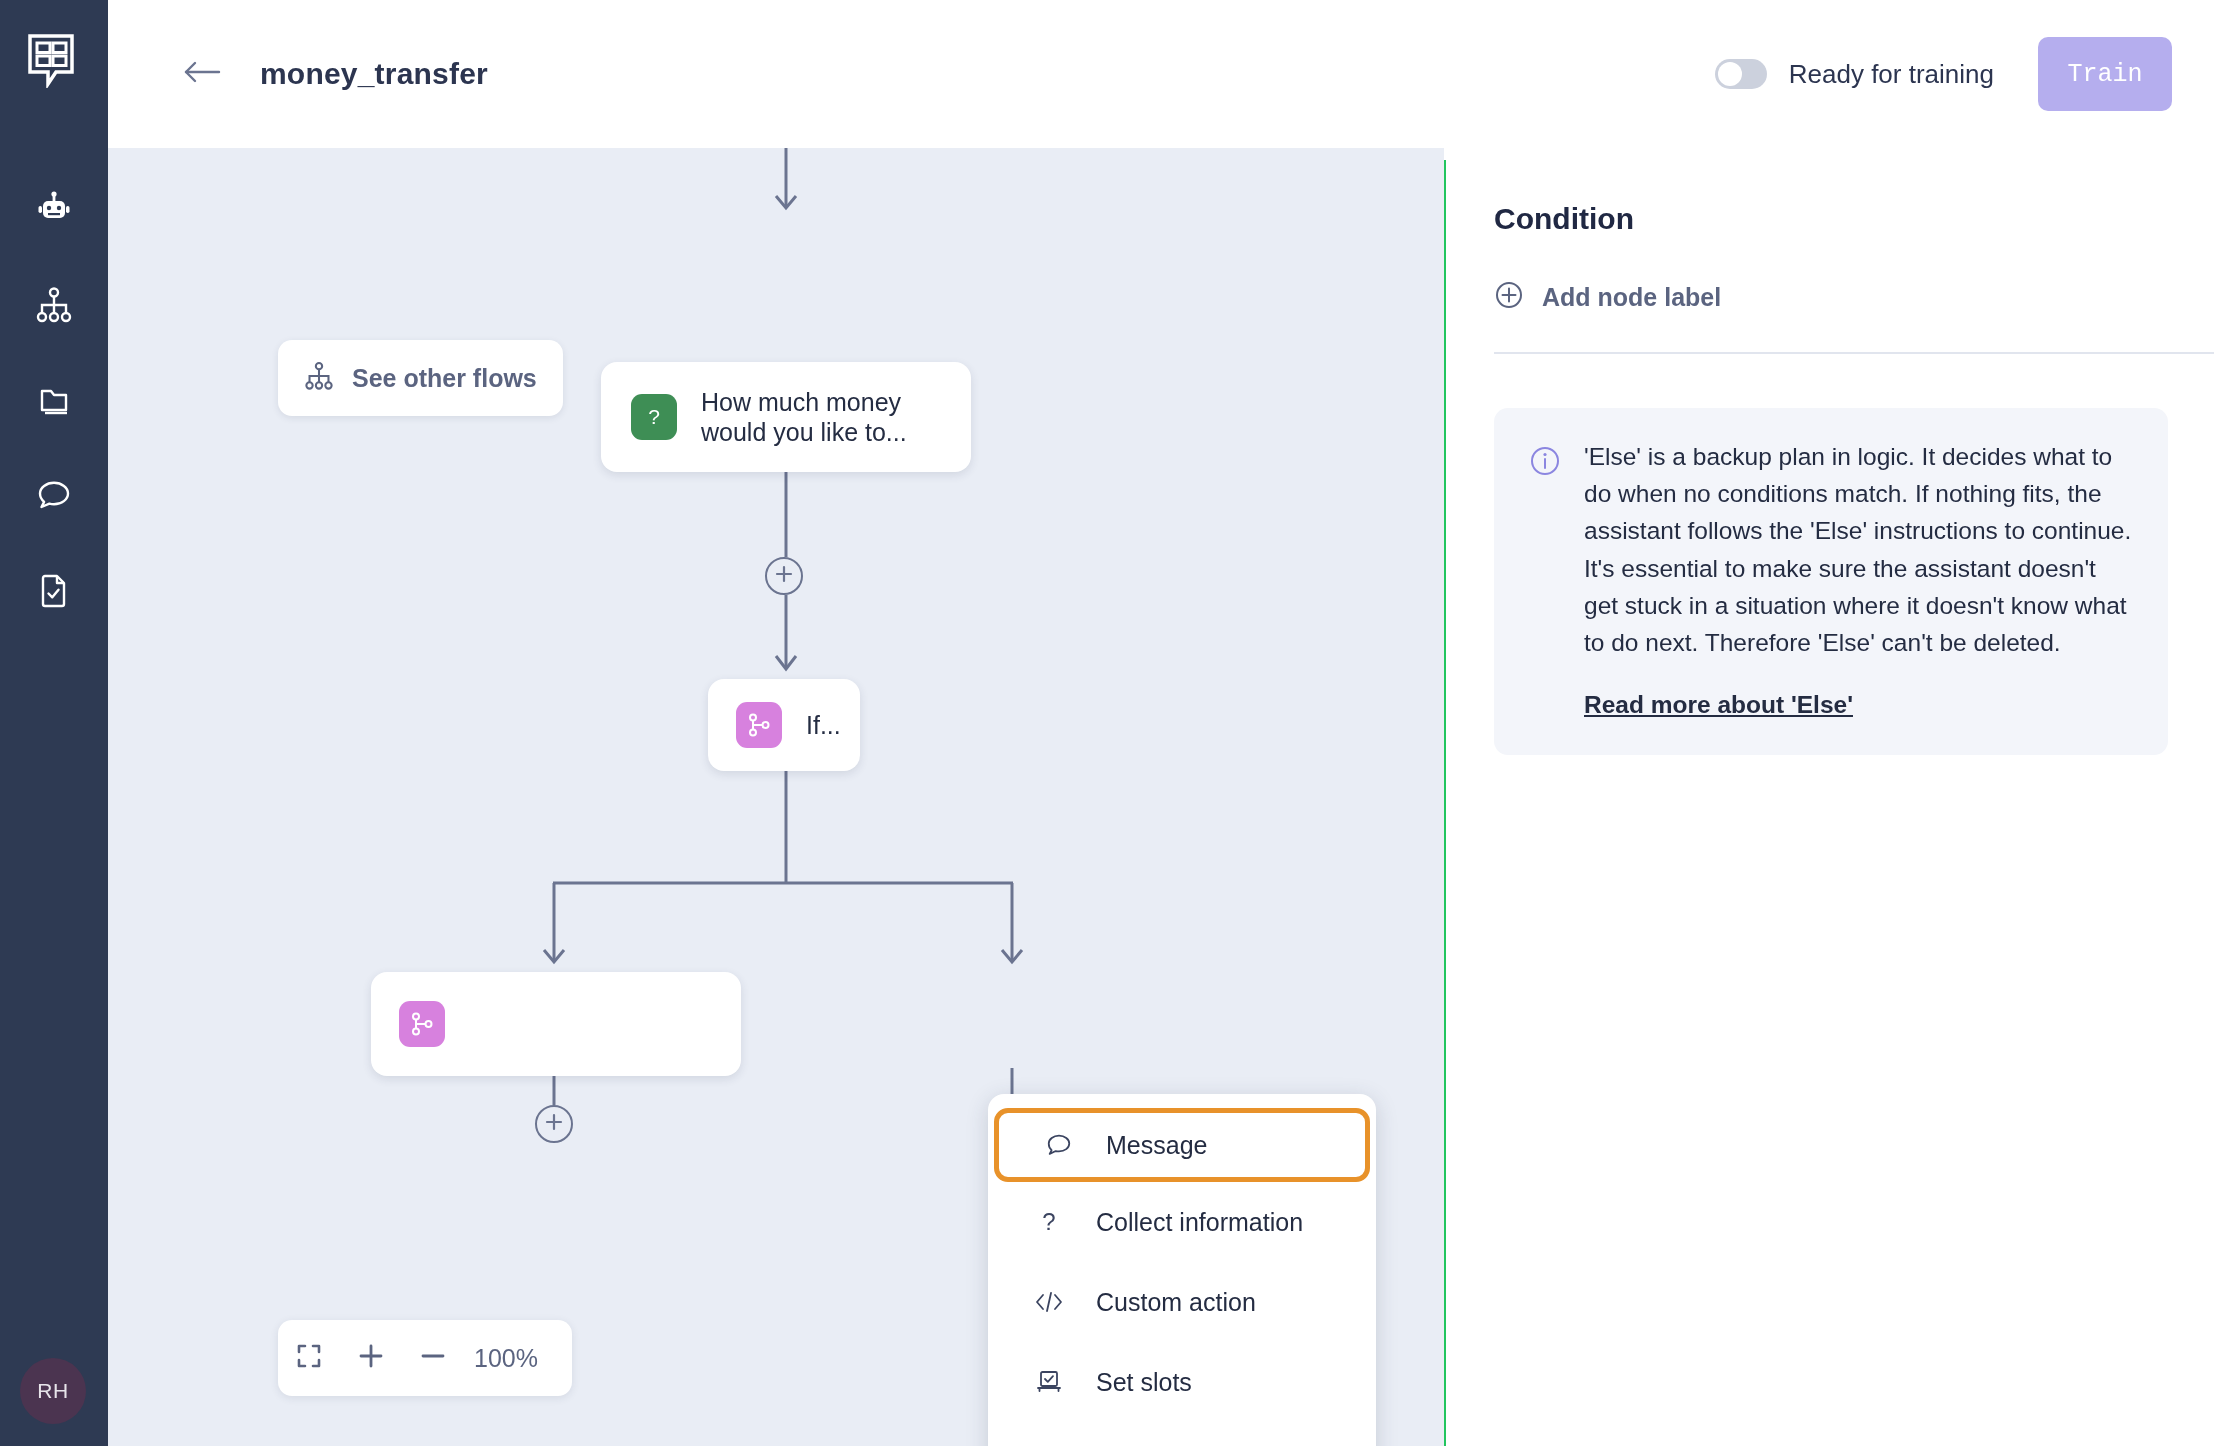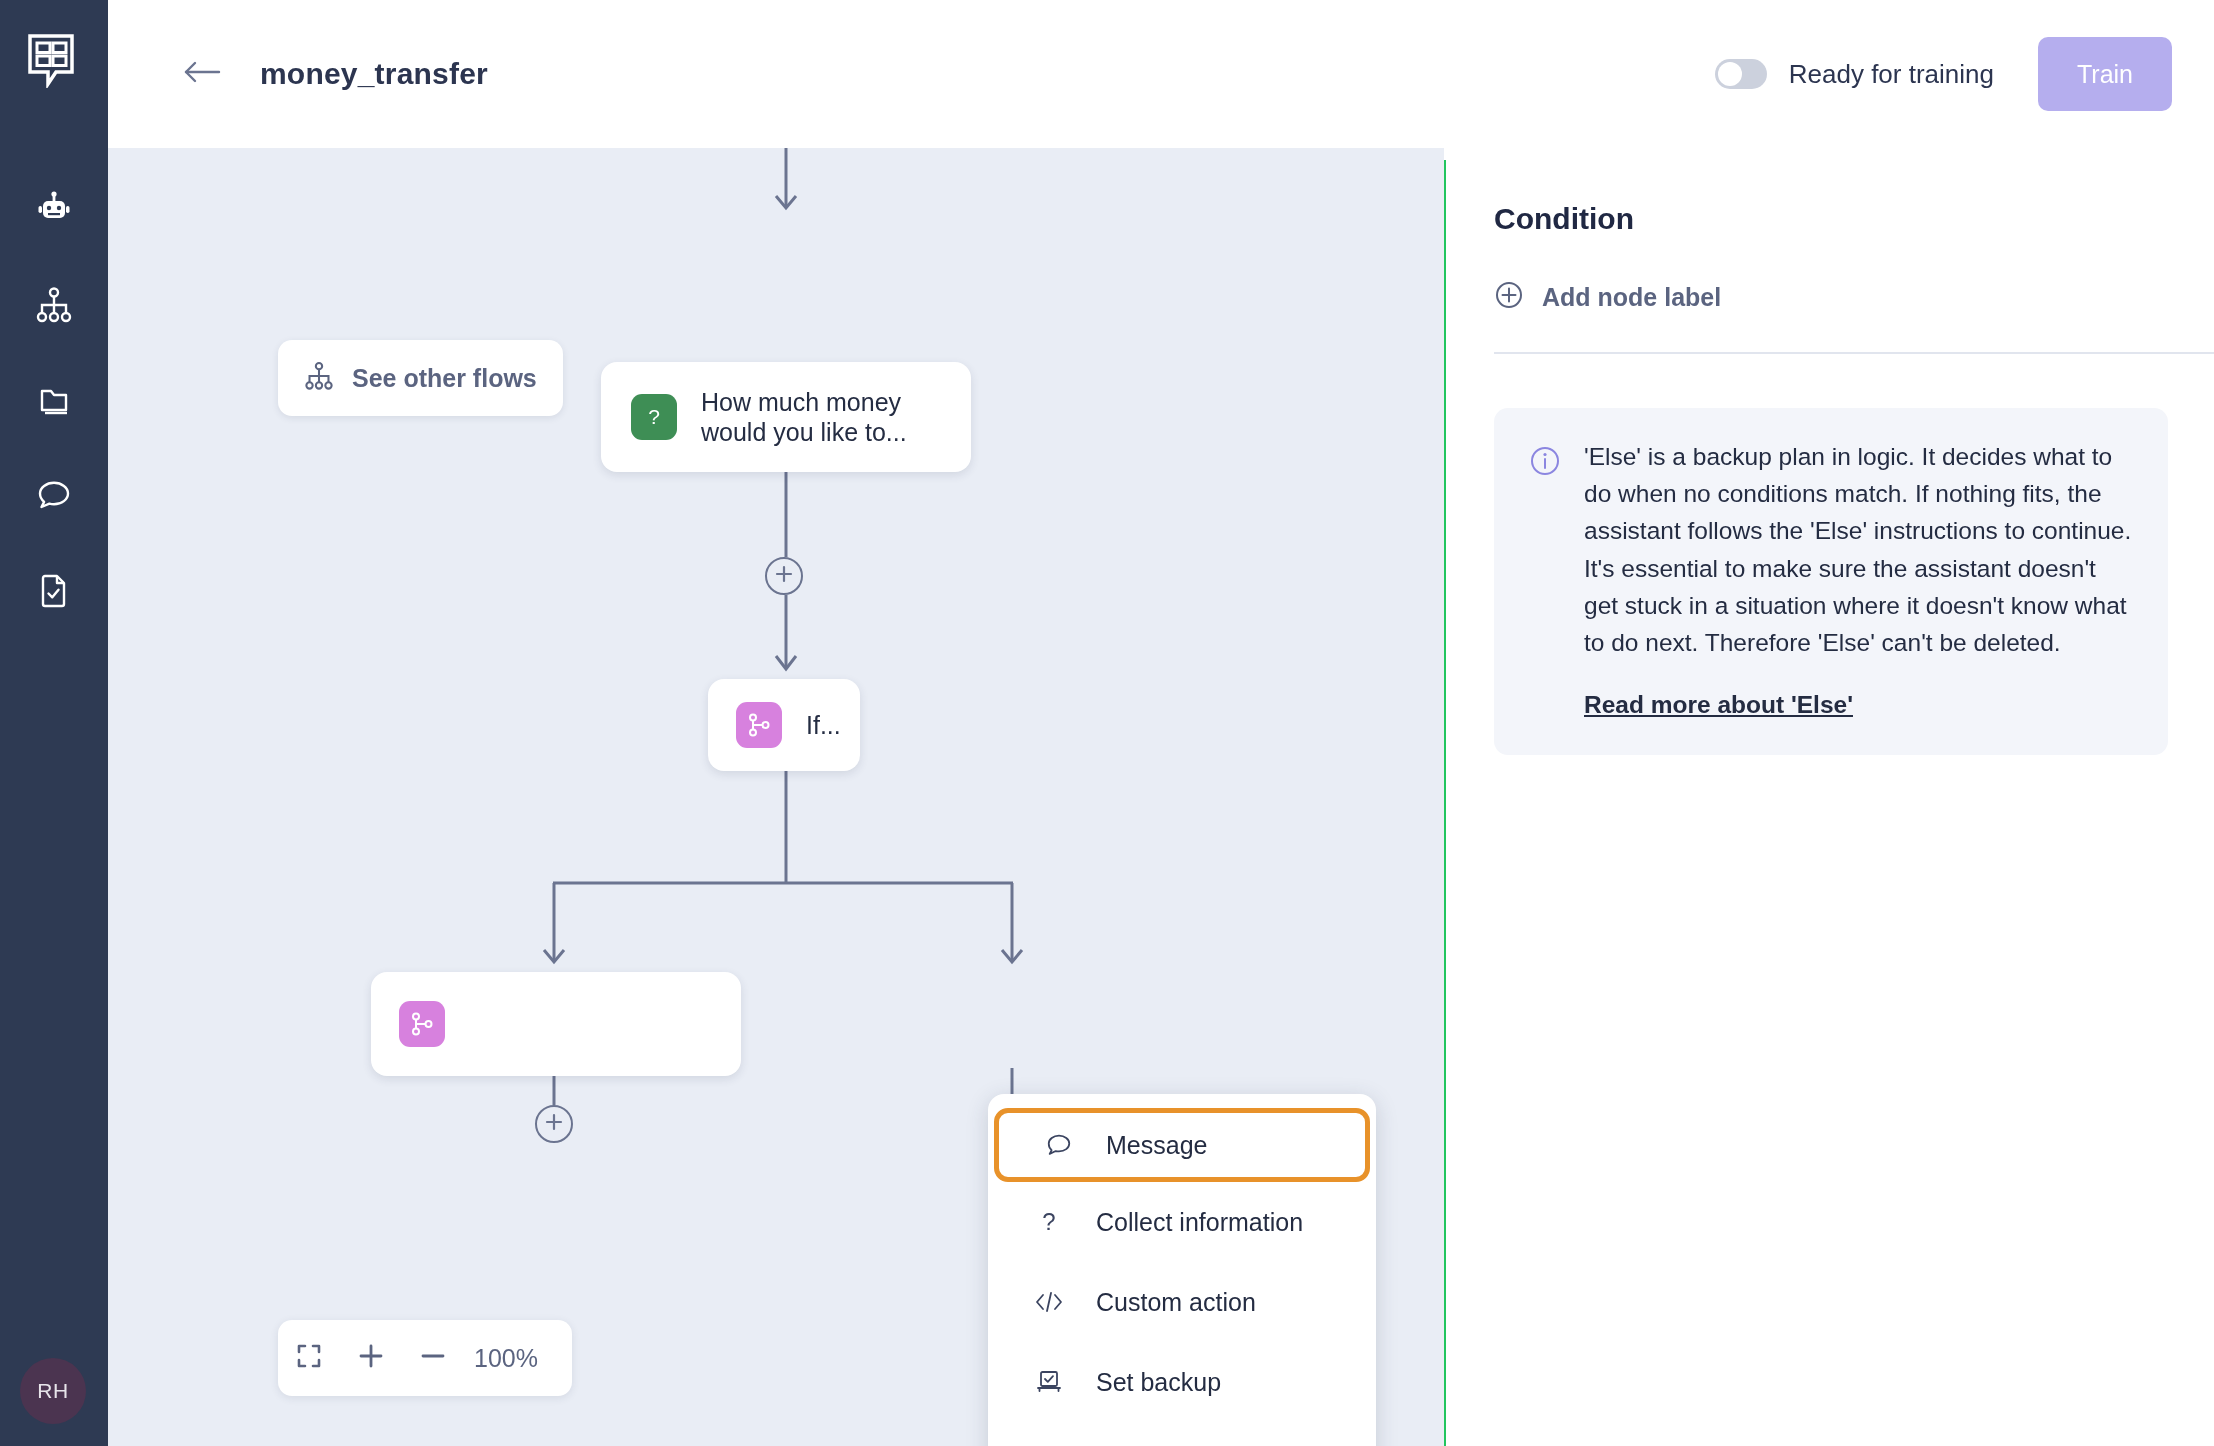"Train" .train-btn { font-family: Liberation Sans, sans-serif -> Liberation Mono, monospace }
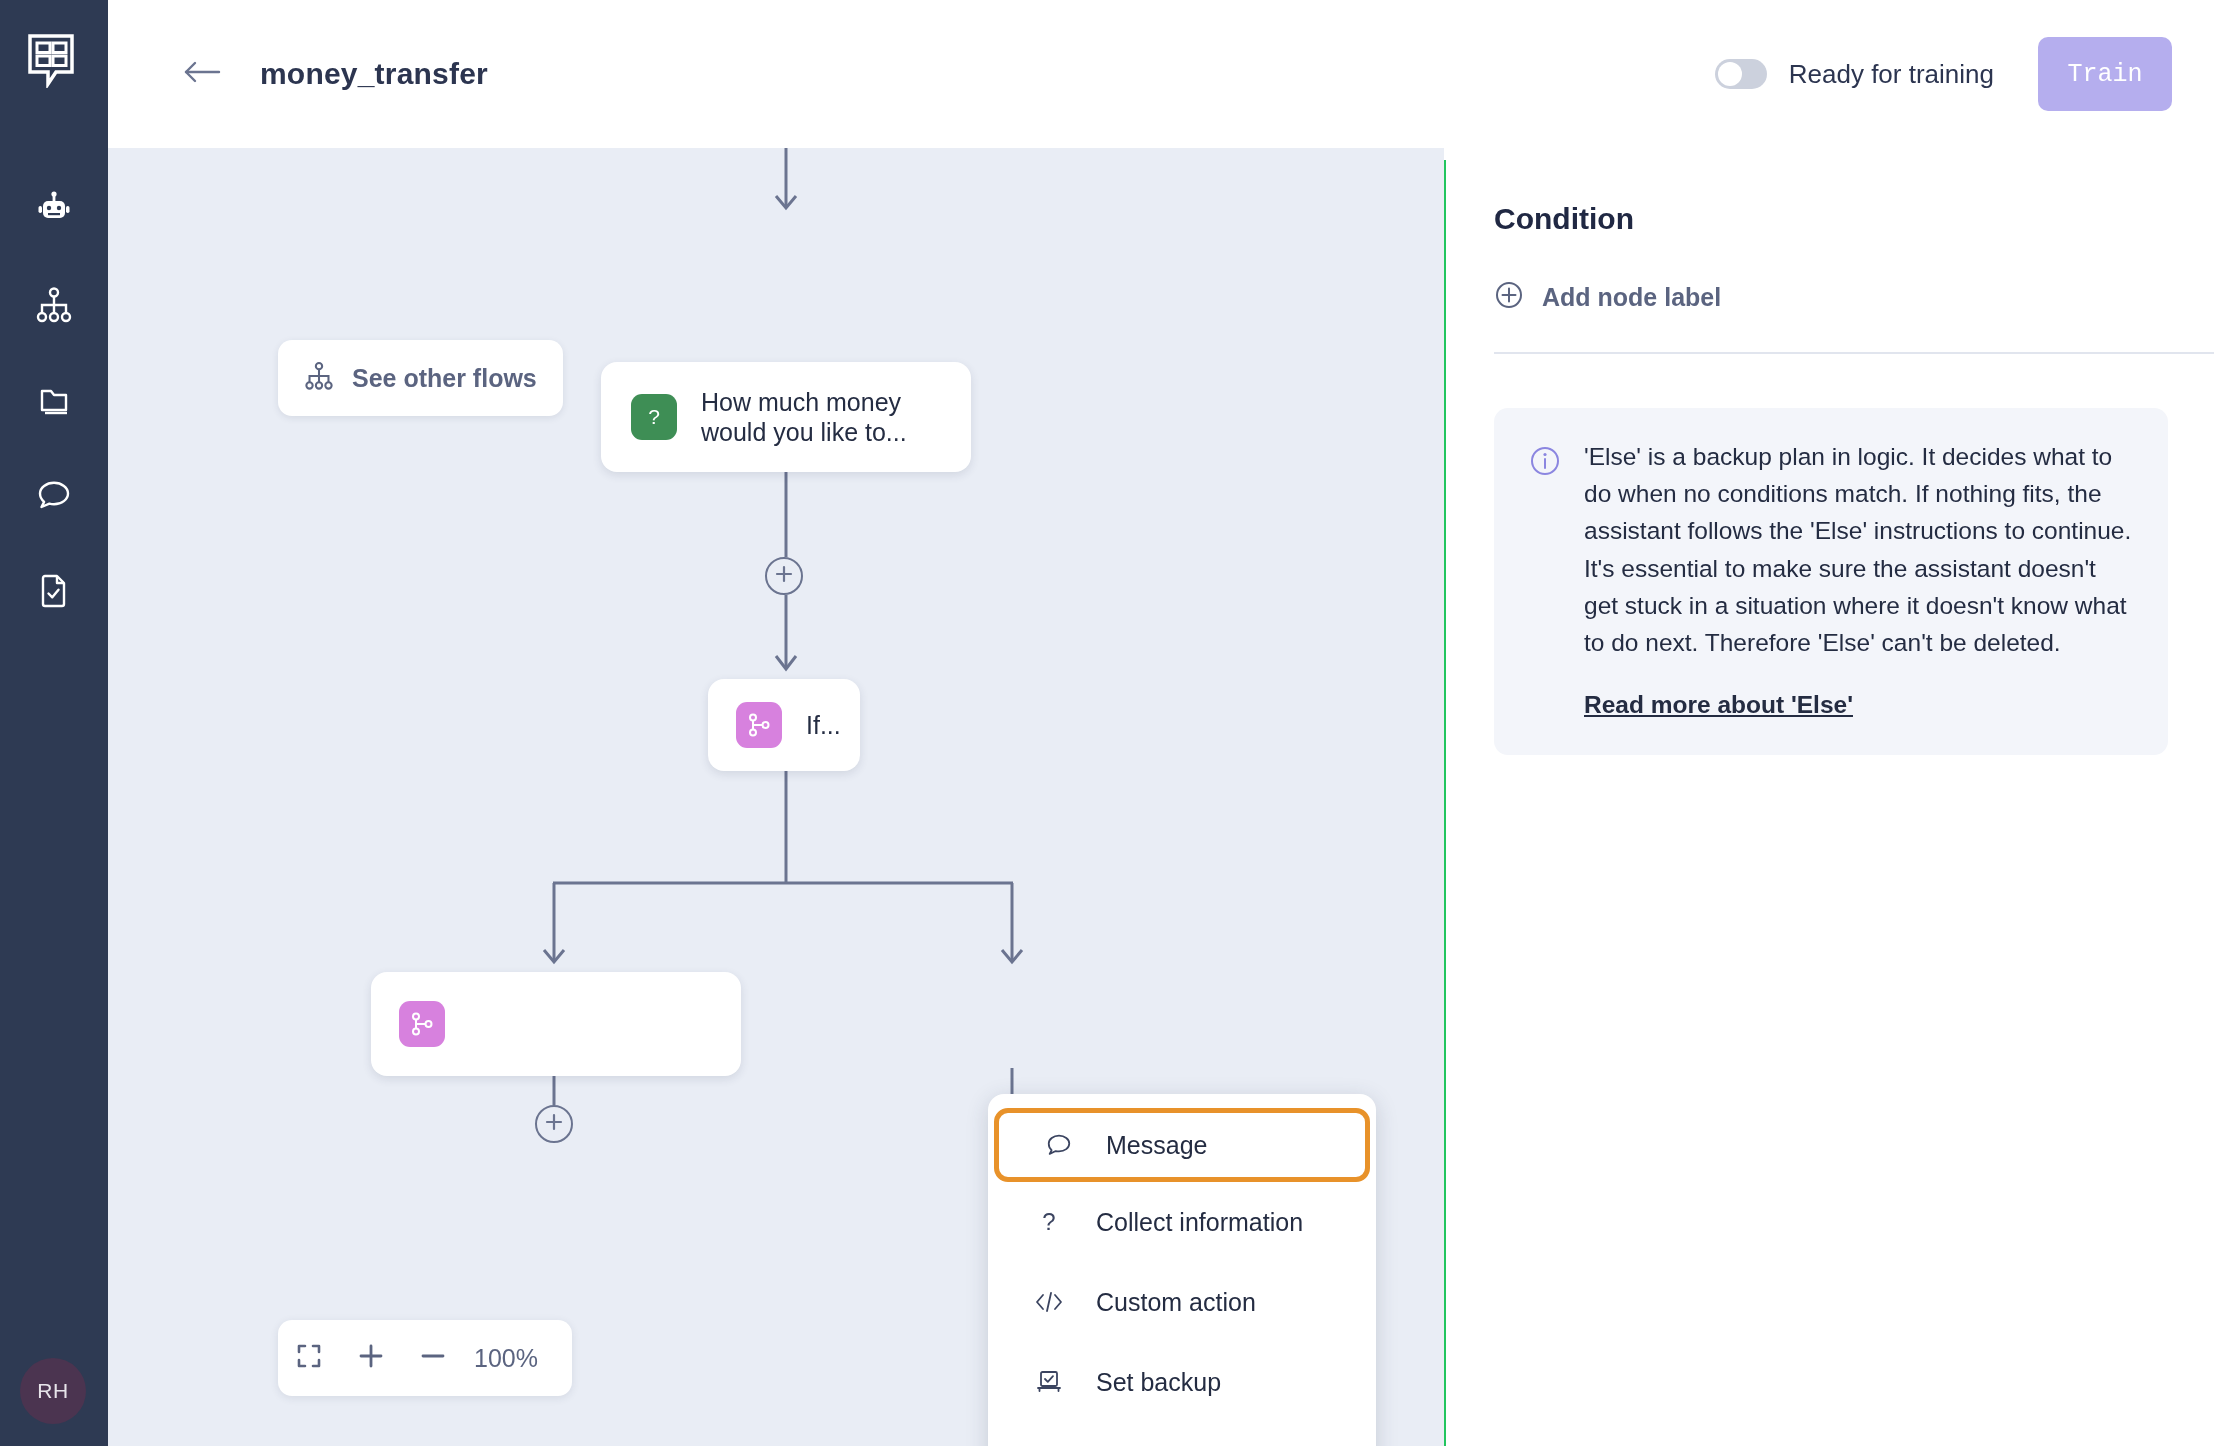"Set backup" span { text: backup -> slots }
